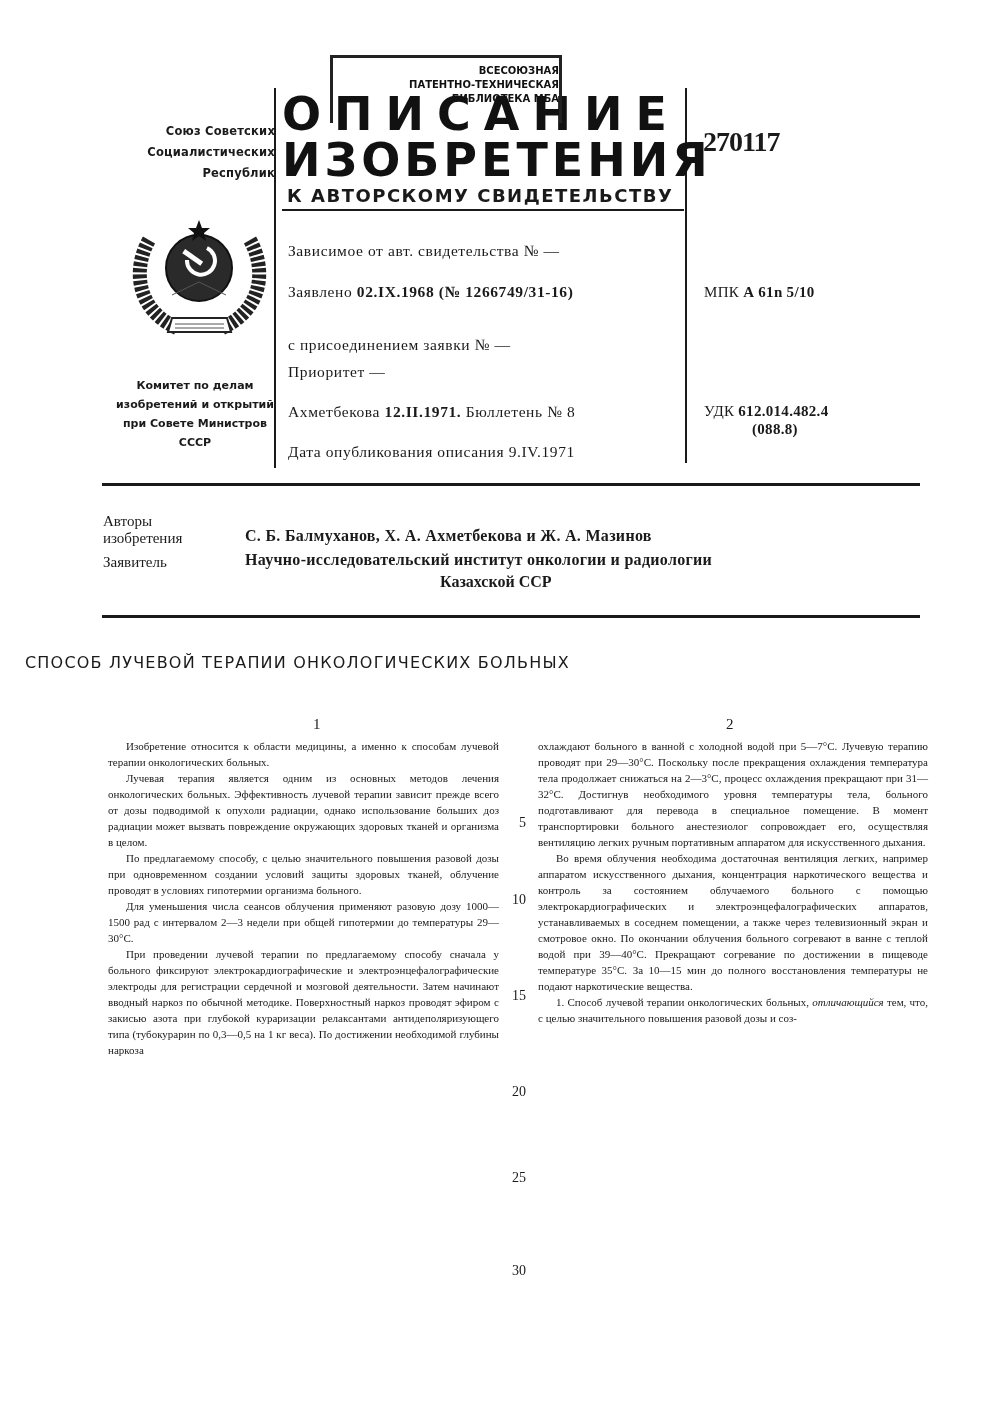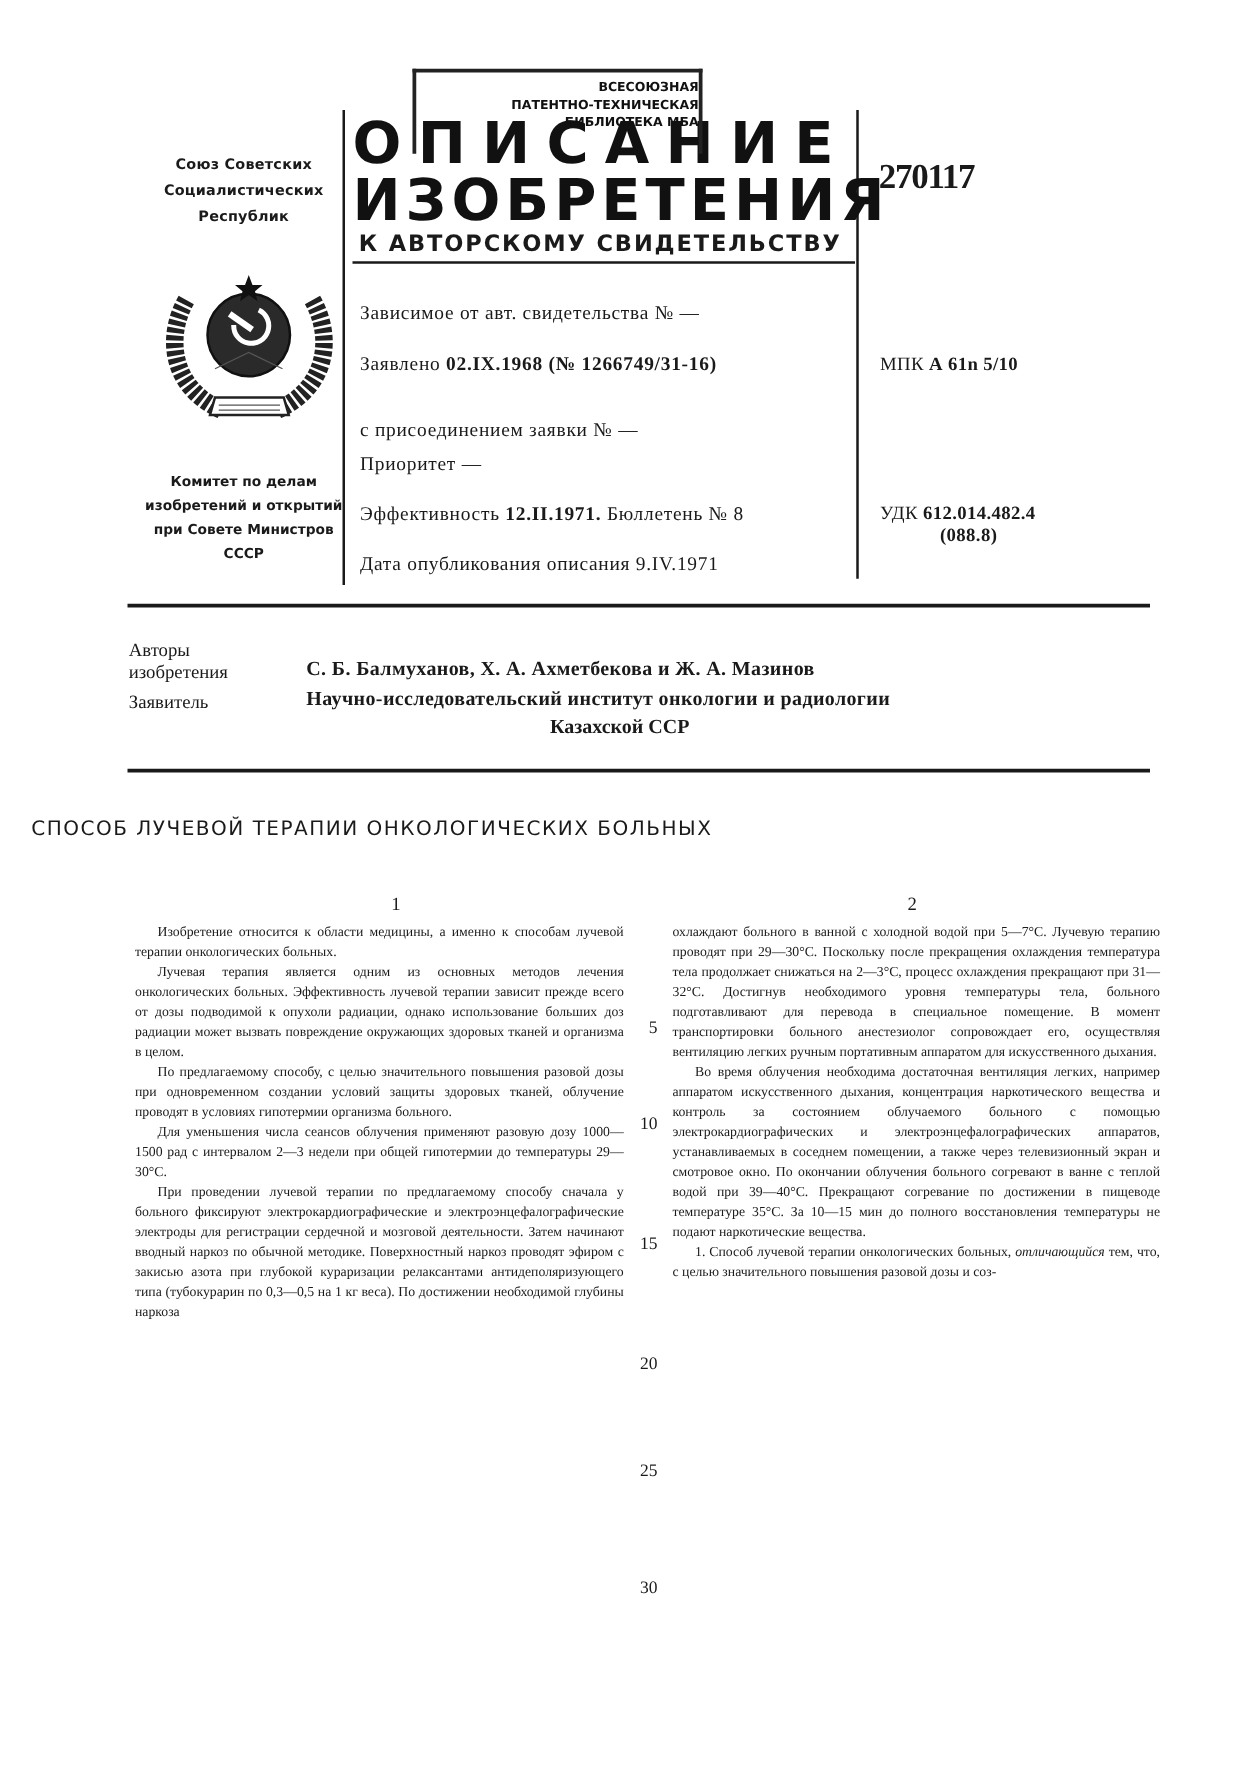"Союз Советских" .union { text-align: center -> right }
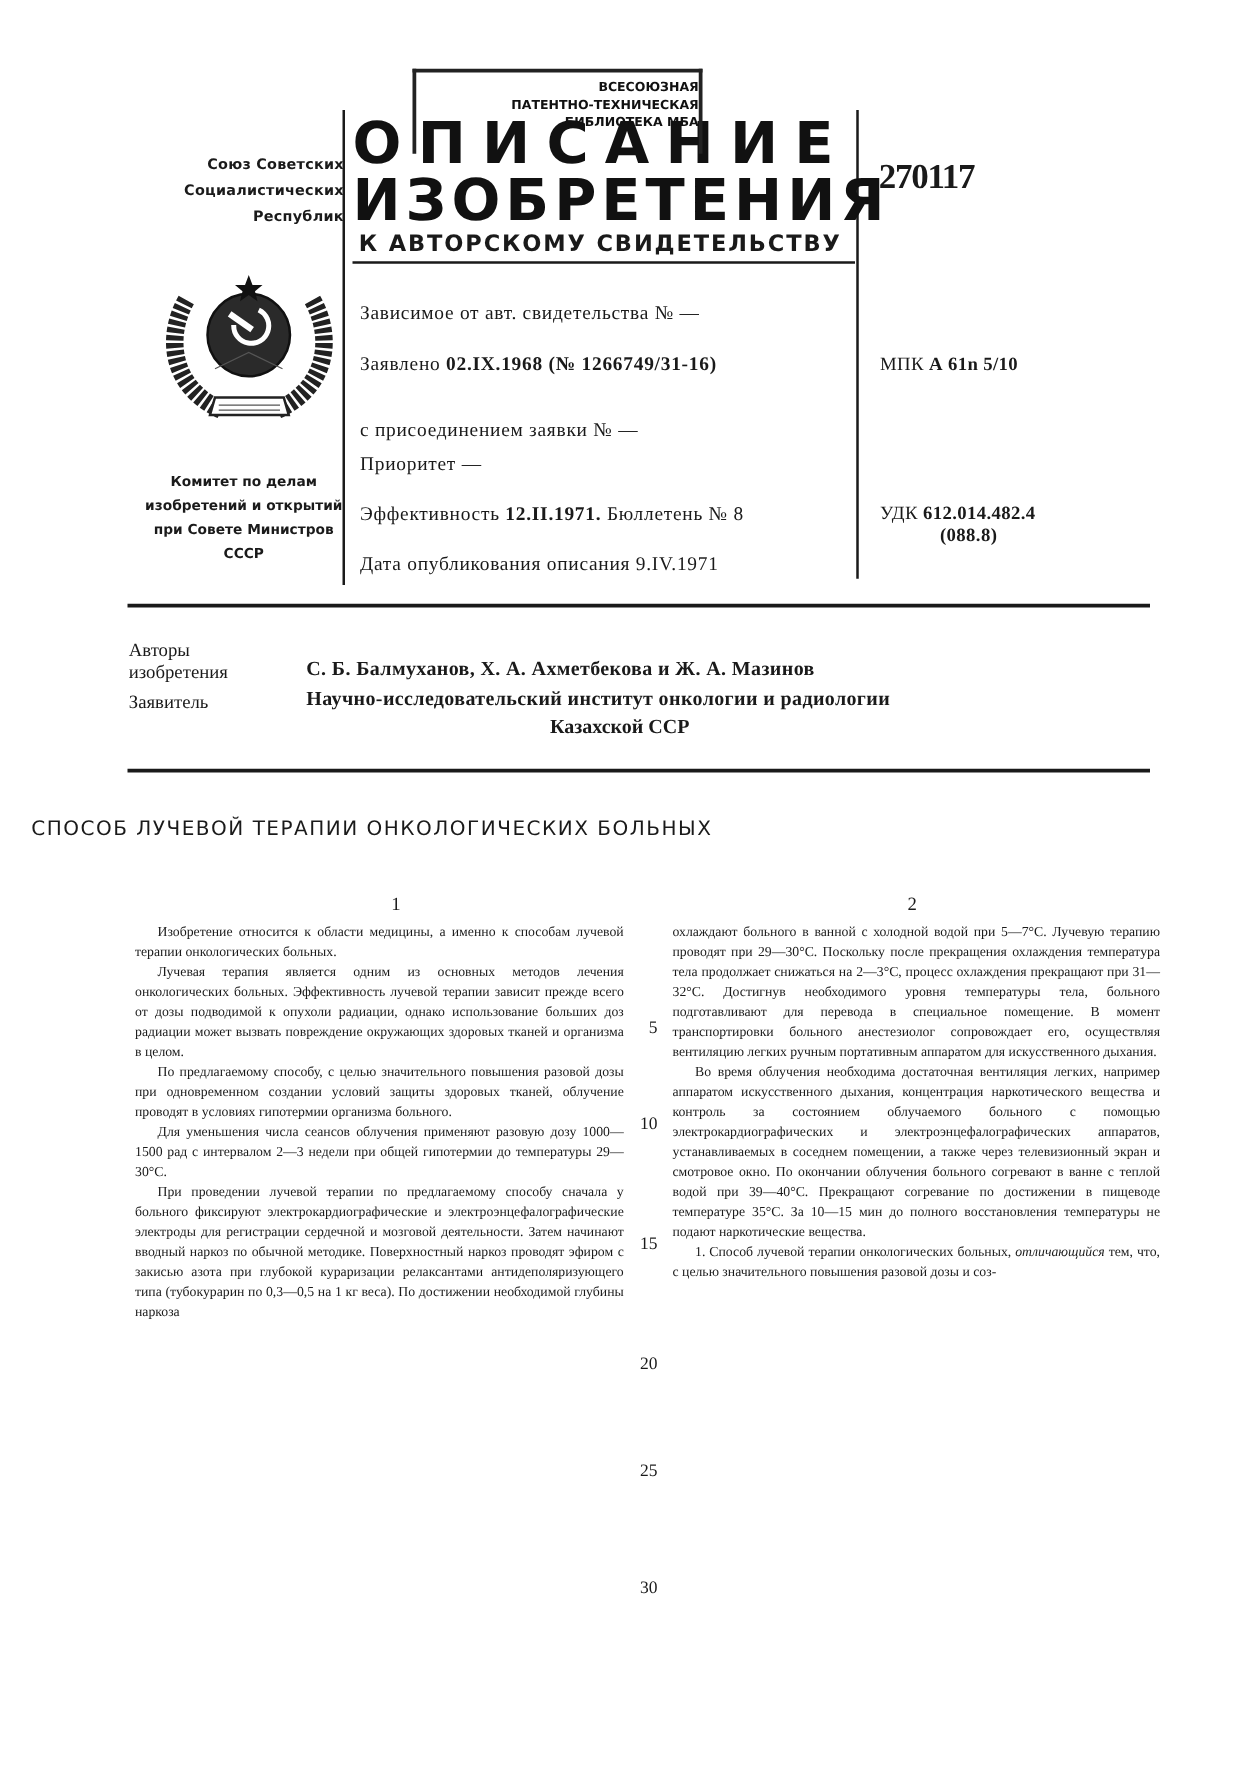"Эффективность" span { text: Эффективность -> Ахметбекова }
